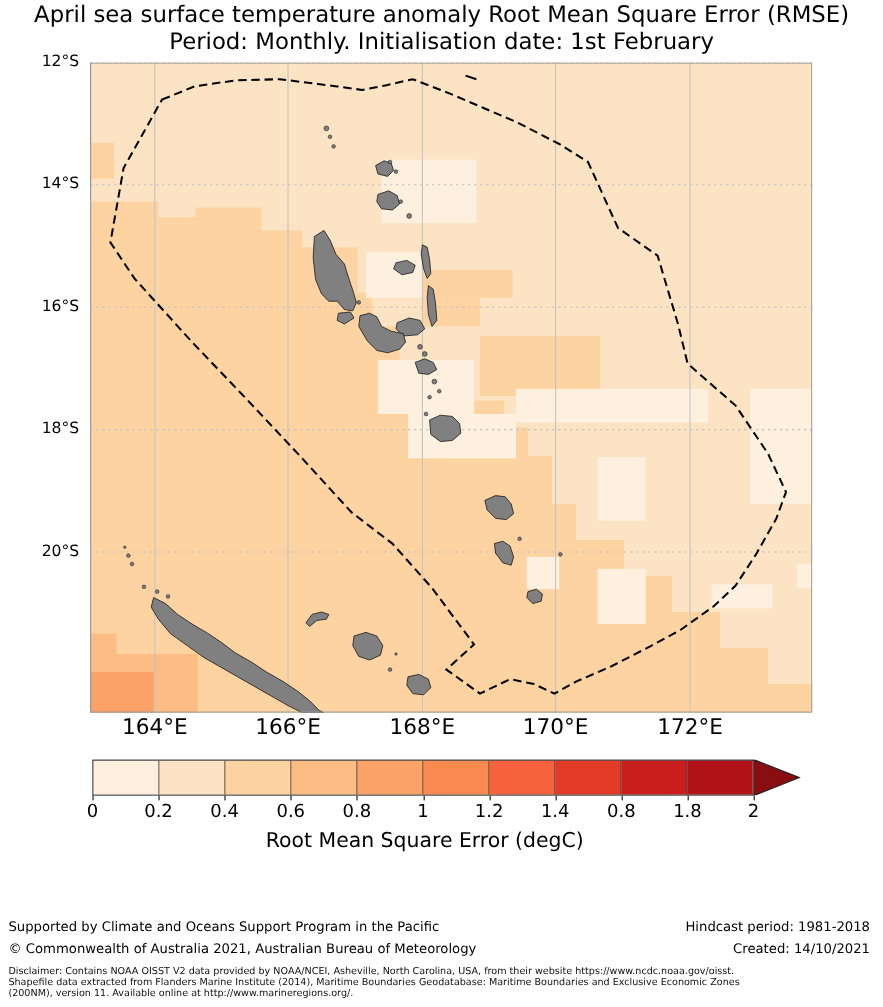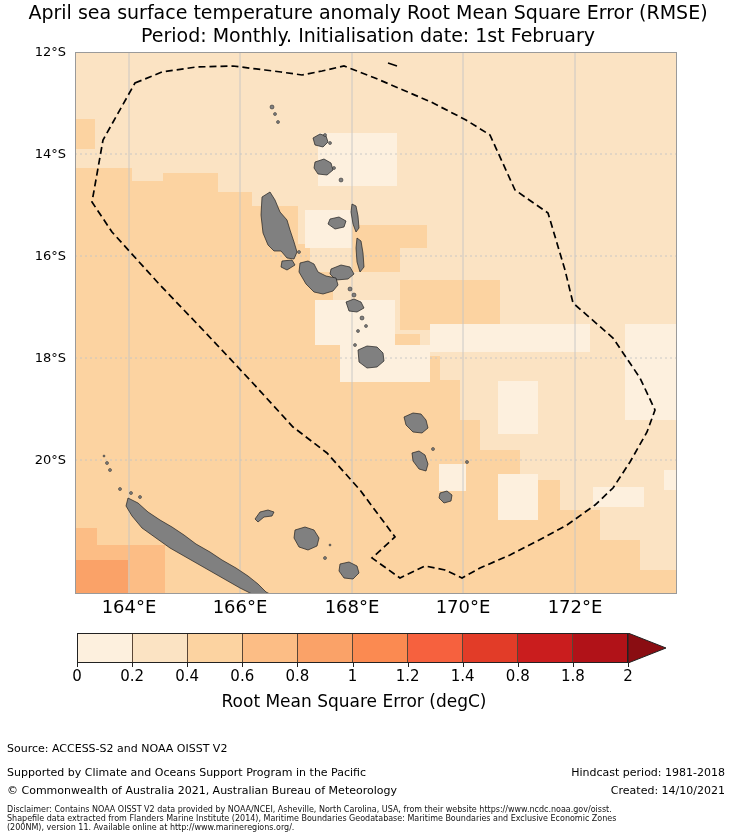"Source: ACCESS-S2 and NOAA OISST" div.foot { html: <div>Source: ACCESS-S2 and NOAA OISST V2</div> -> none }
